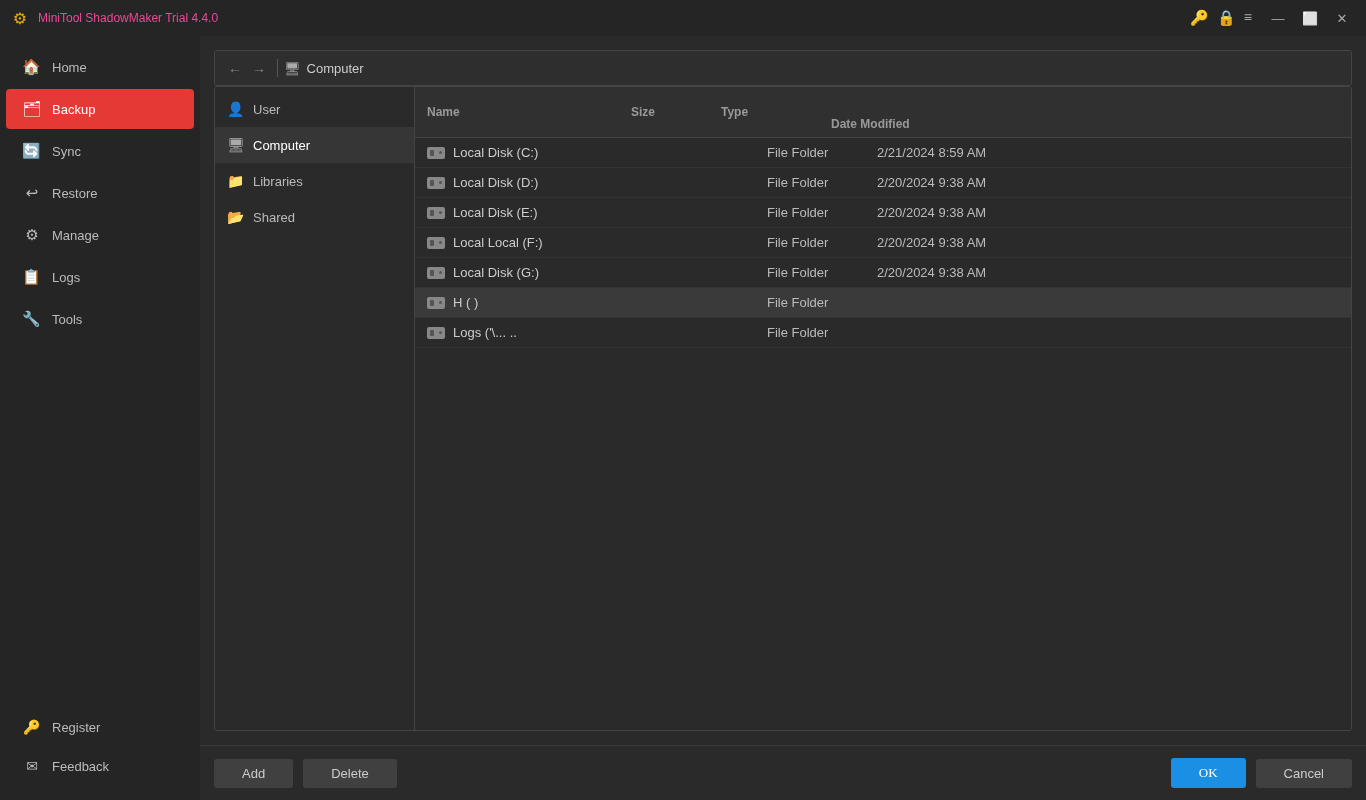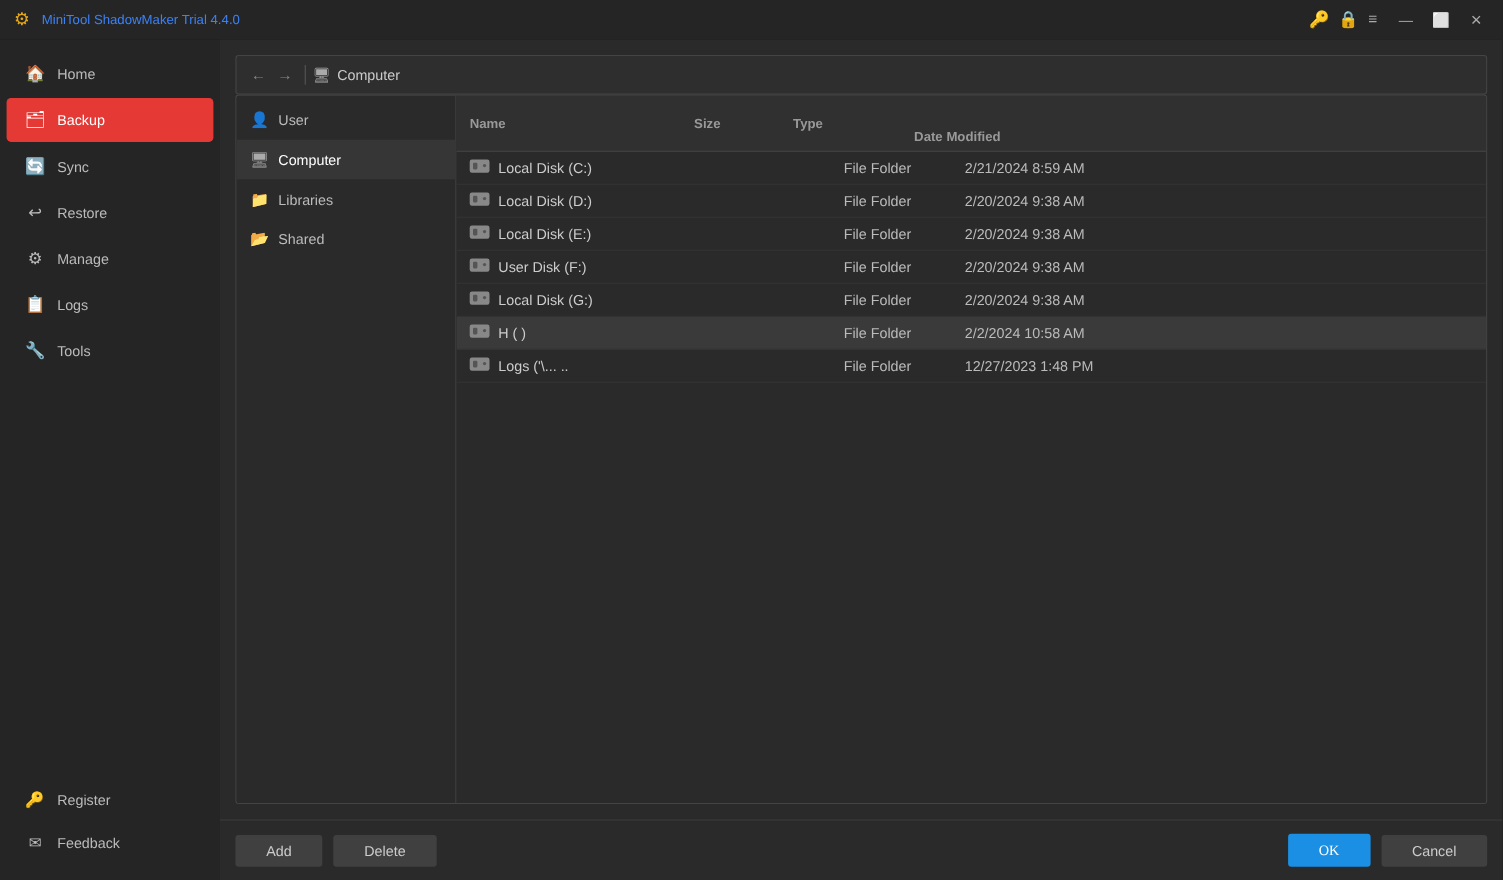"MiniTool ShadowMaker Trial 4.4.0" #titlebar .app-title { color: #3b82f6 -> #ec4899 }
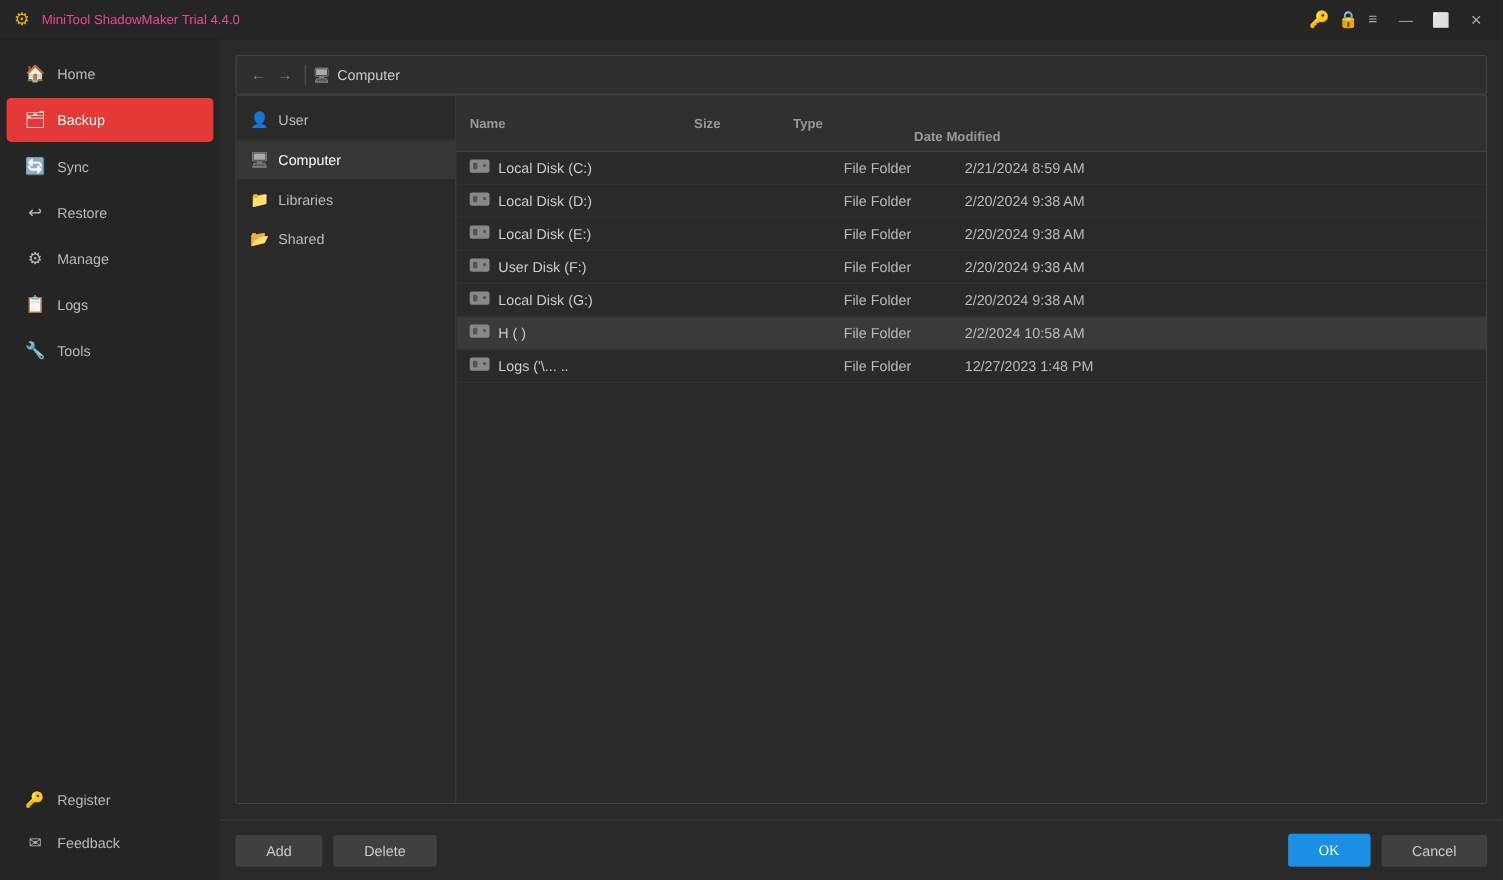"Local Disk (C:)" .col-name { align-items: none -> center }
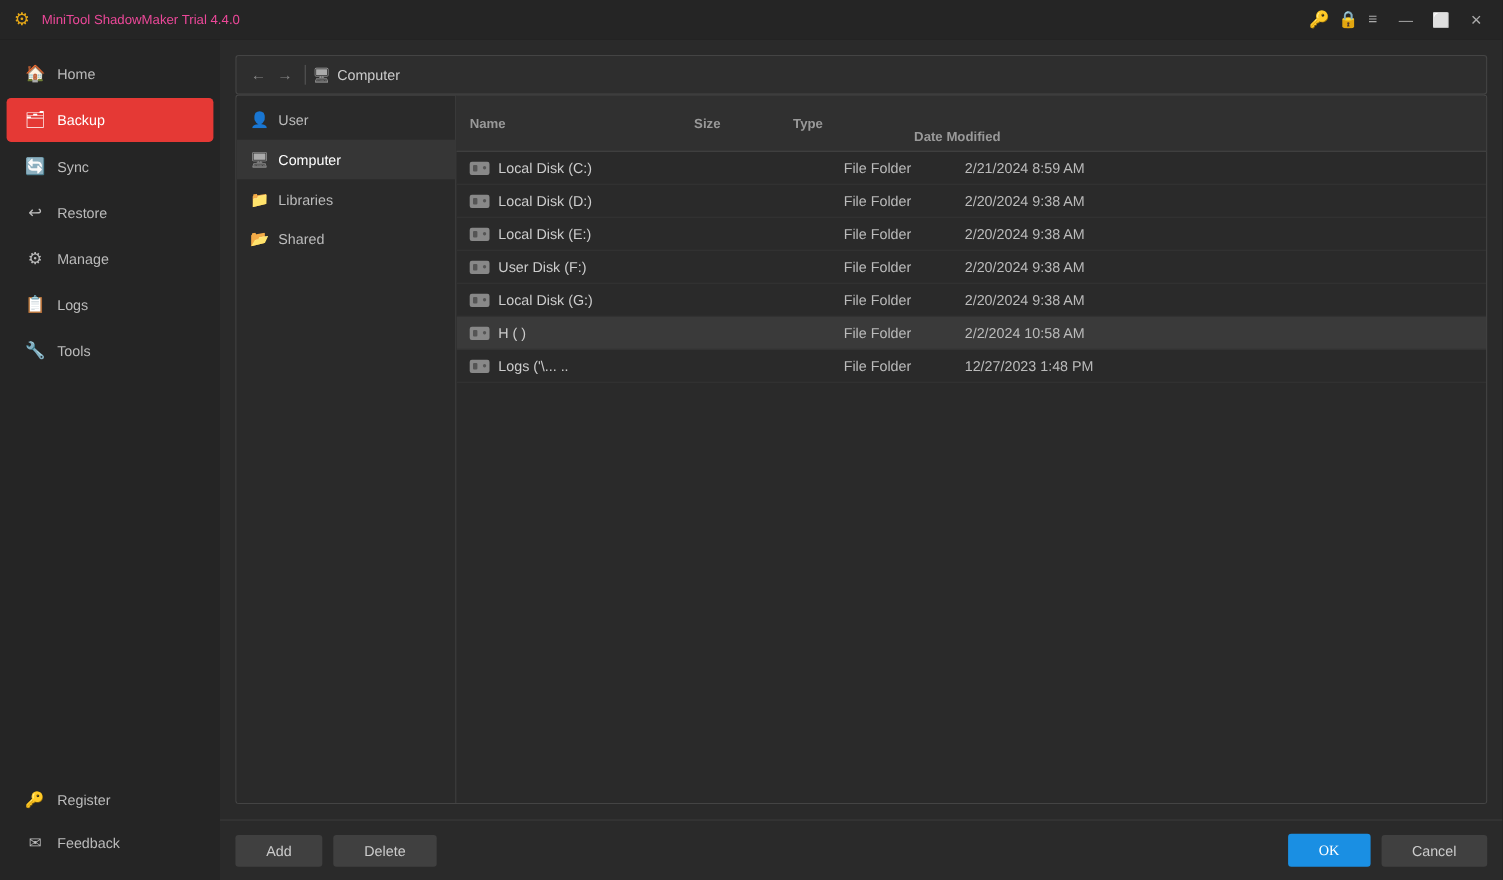"User Disk (F:)" span { text: User Disk -> Local Local }
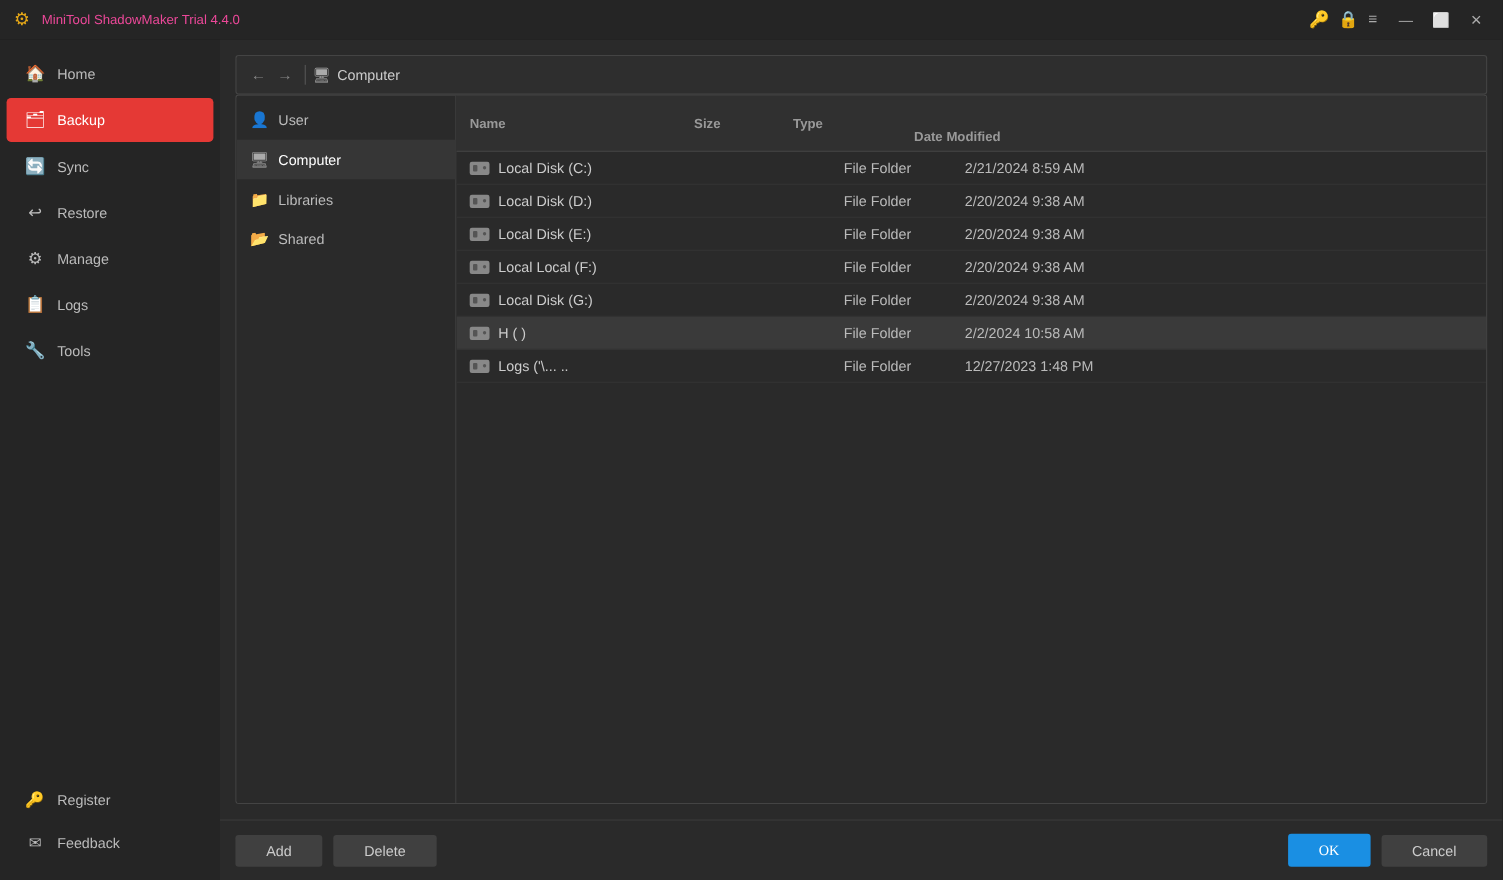"2/2/2024 10:58 AM" div.col-date { html: <div>2/2/2024 10:58 AM</div> -> none }
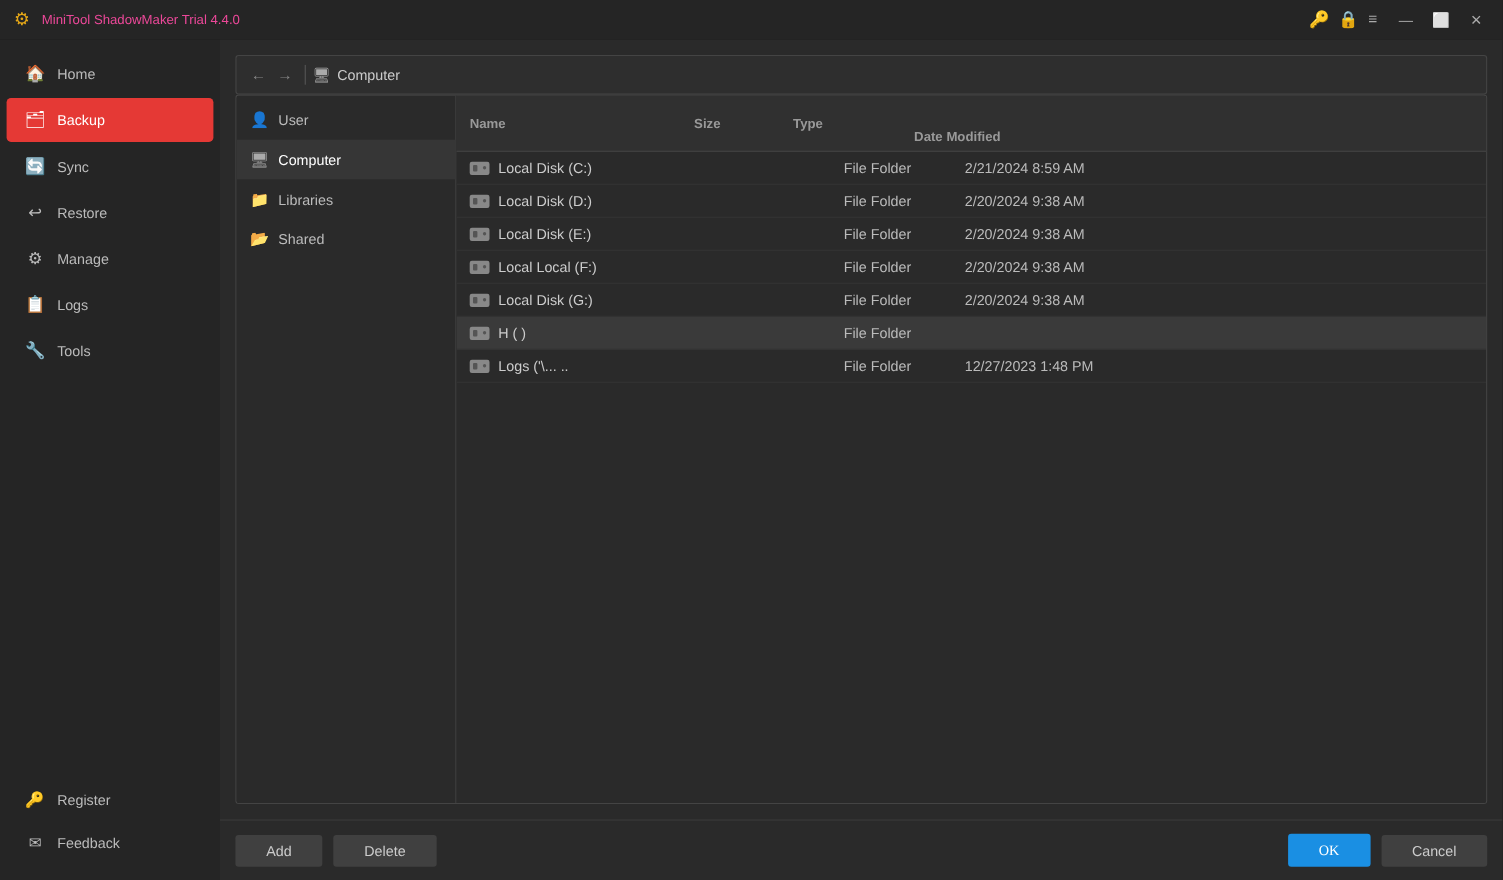"12/27/2023 1:48 PM" div.col-date { html: <div>12/27/2023 1:48 PM</div> -> none }
